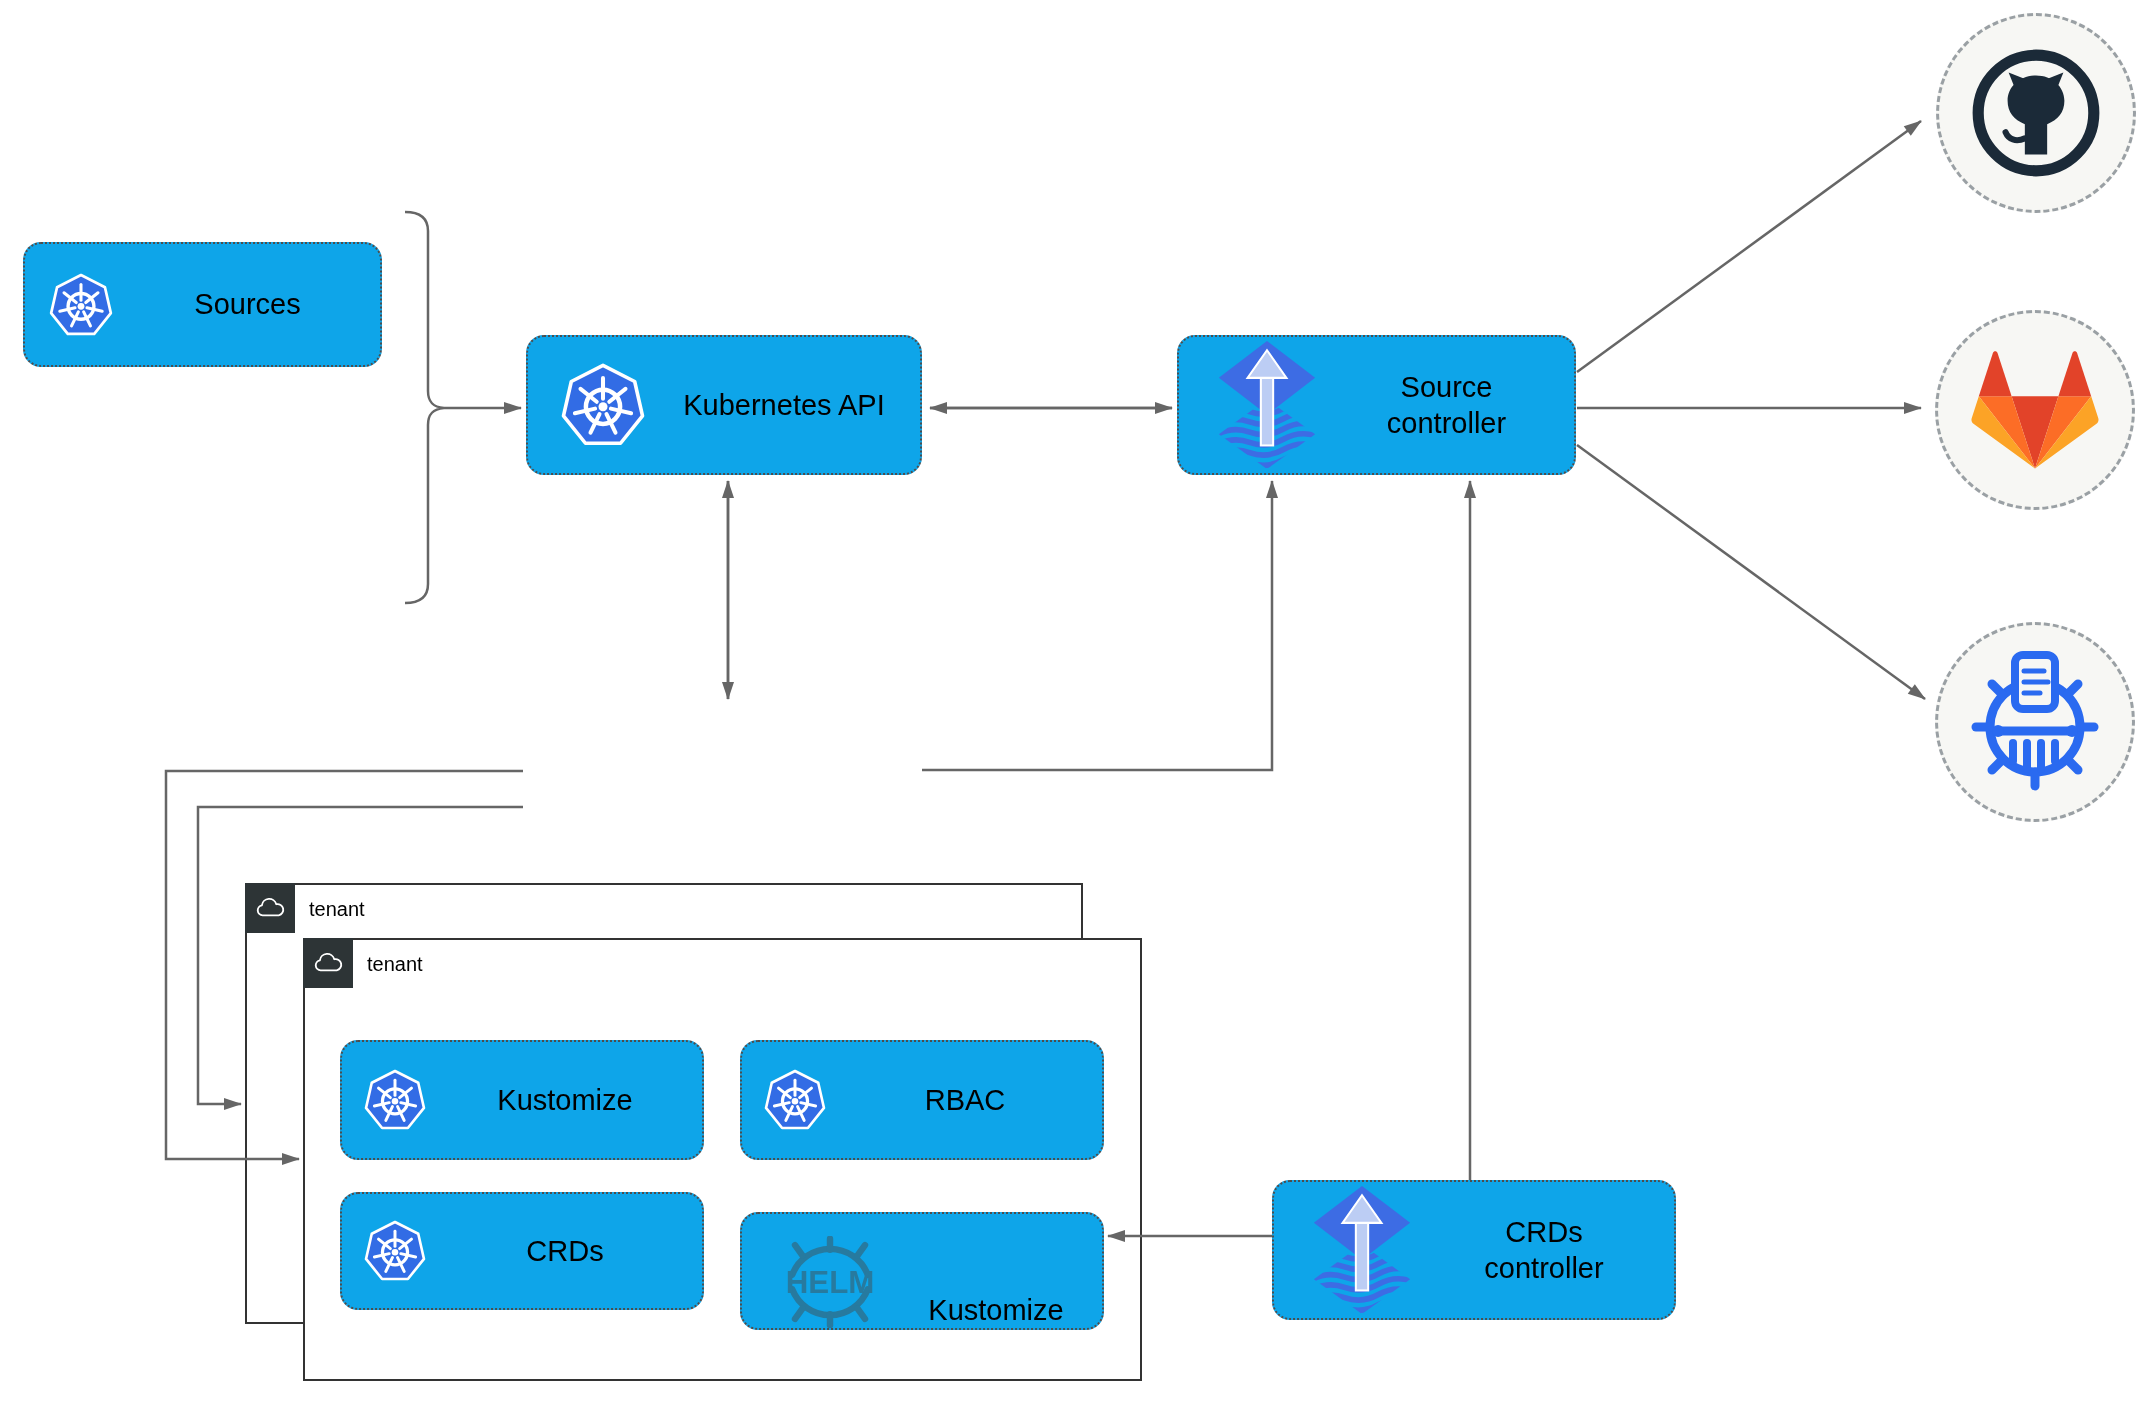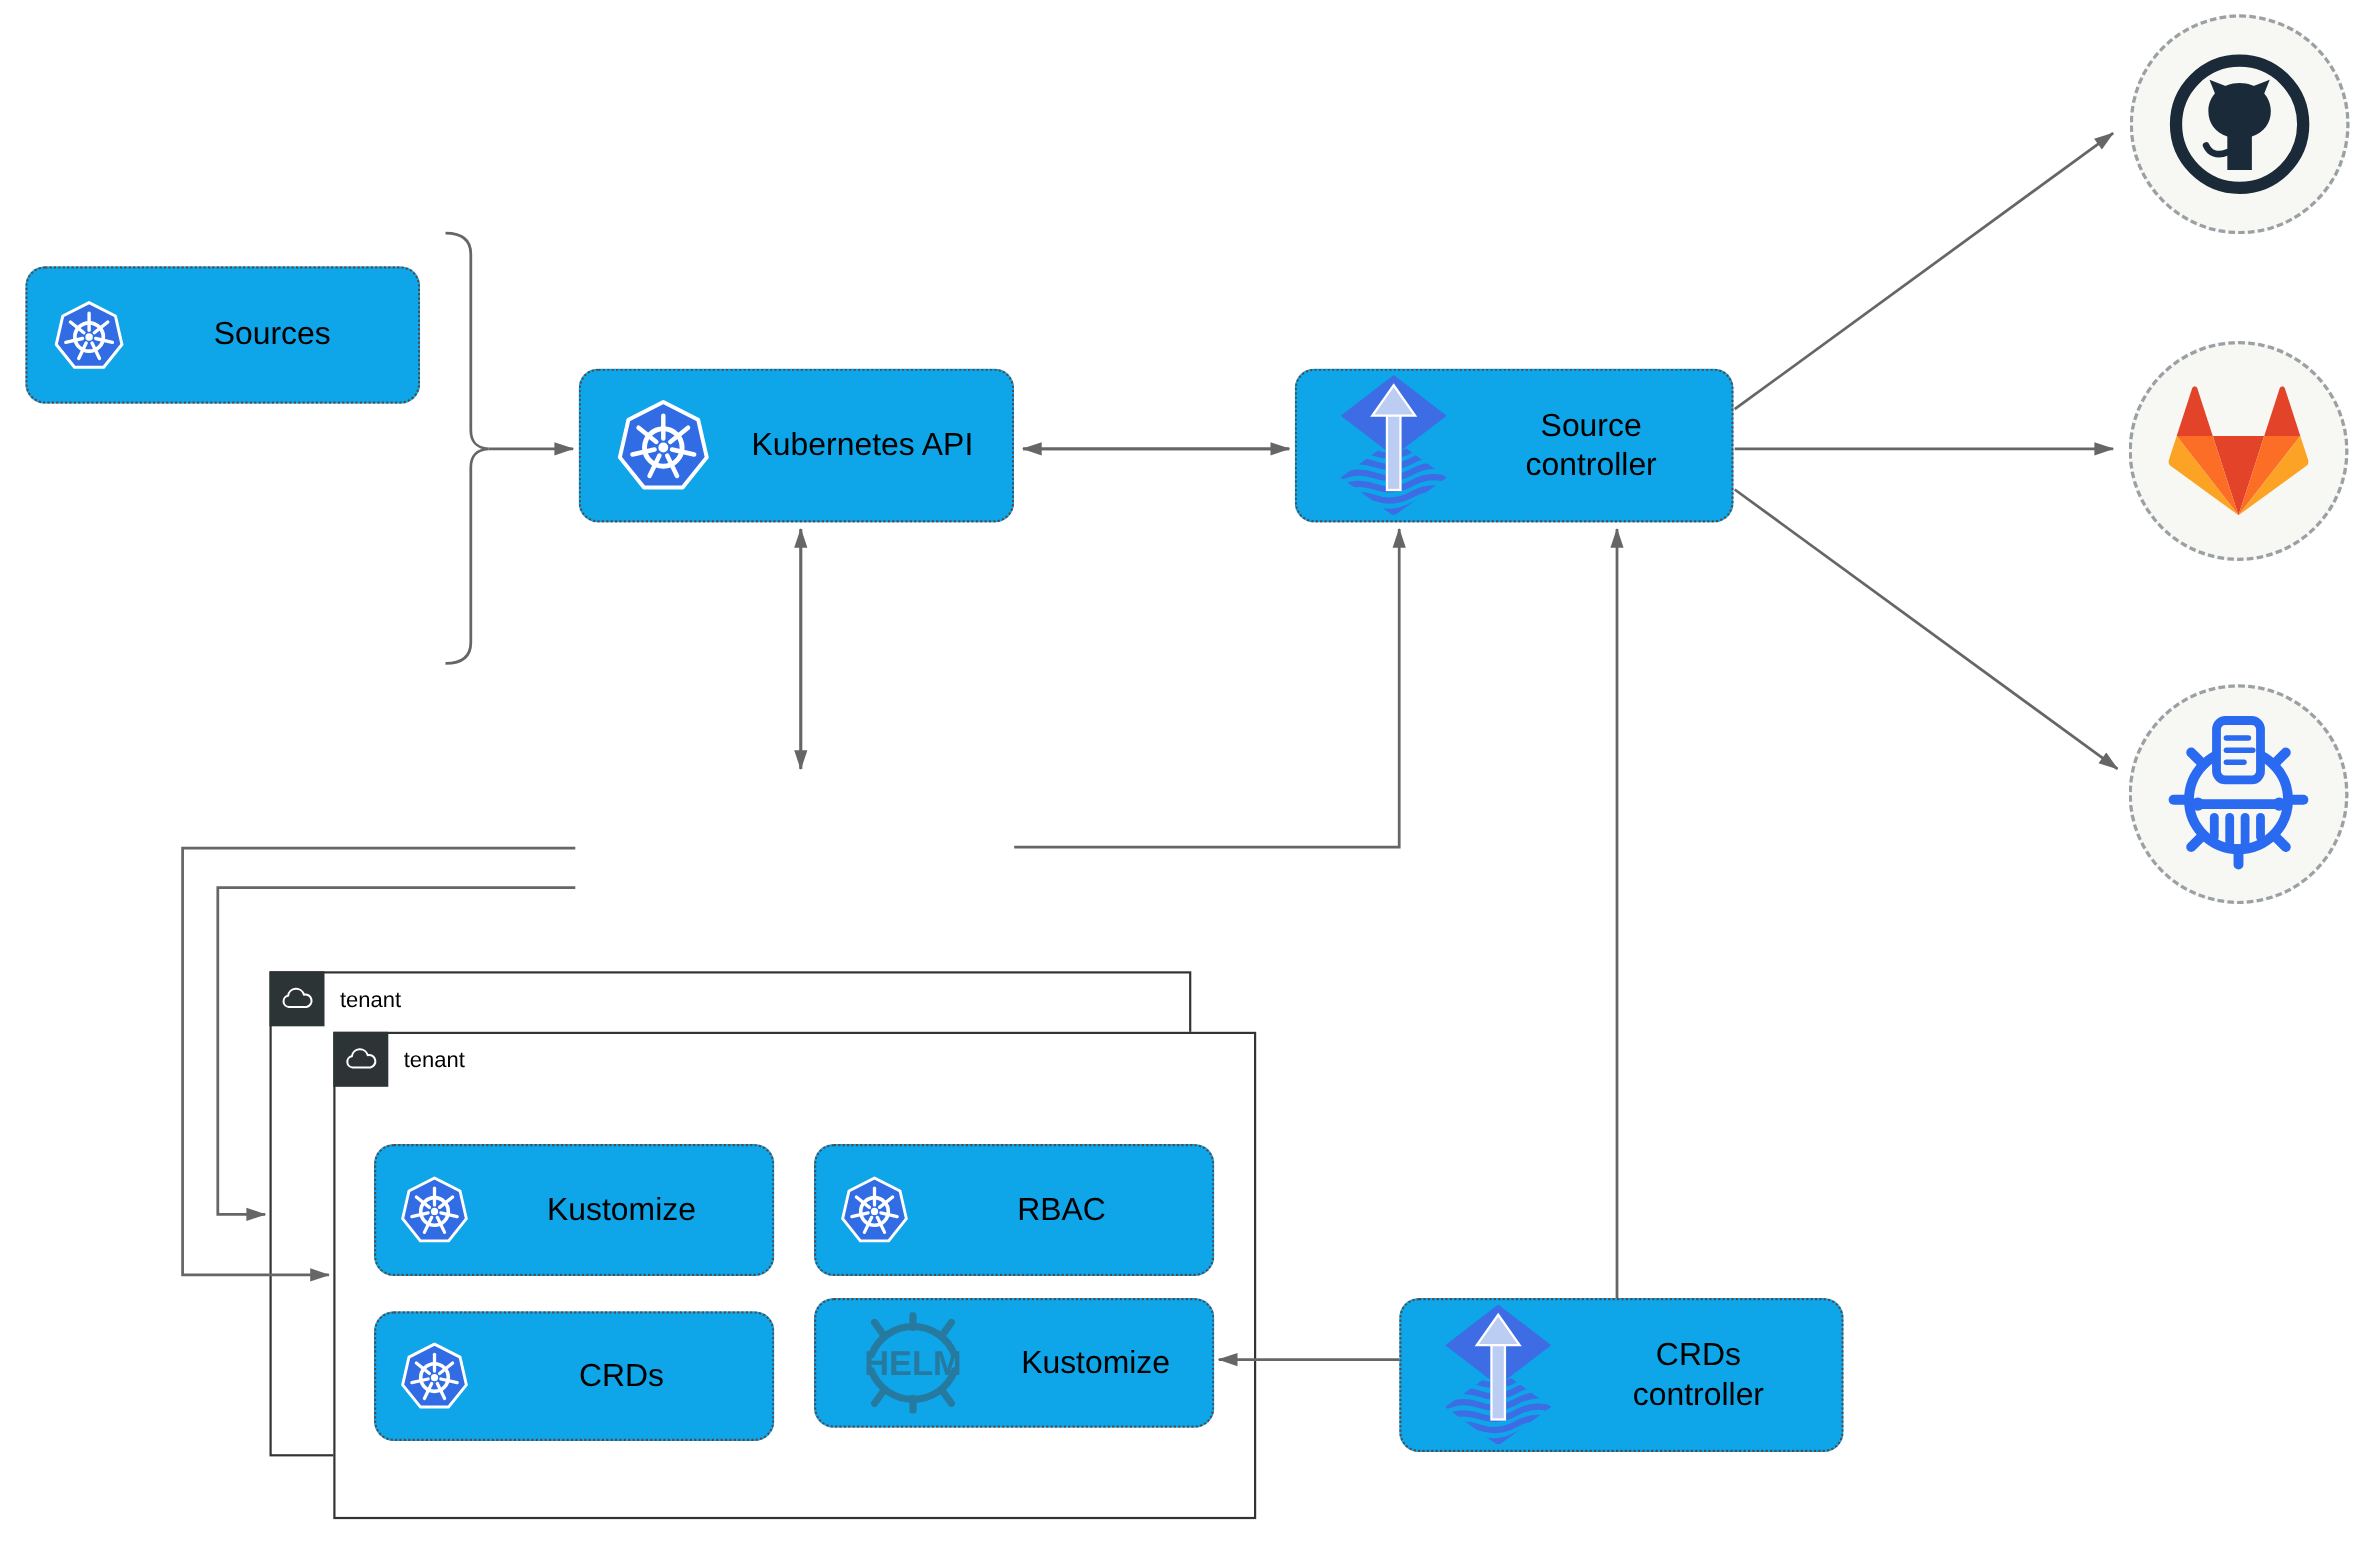"HELM" div.node { align-items: none -> flex-end; top: 1180px -> 1212px }
